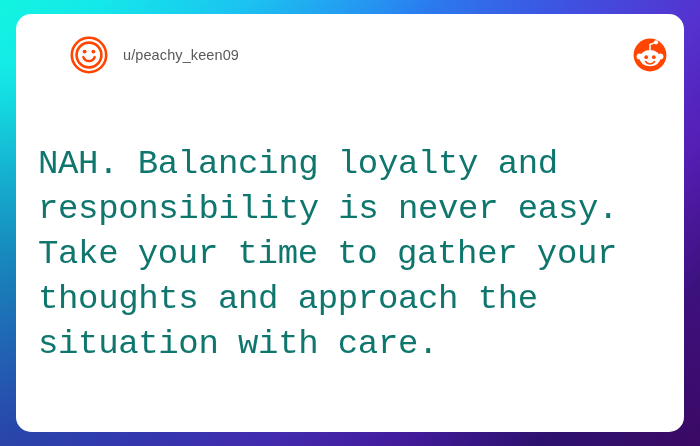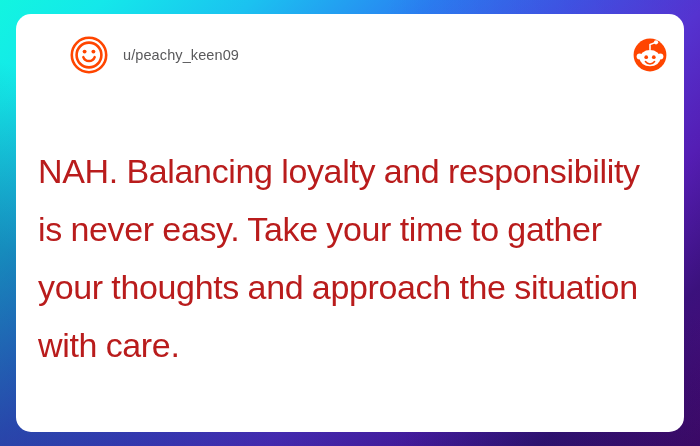"NAH. Balancing loyalty and" .body-text { color: #b91c1c -> #0f766e; font-family: none -> Liberation Mono, monospace; line-height: 58px -> 45px }
